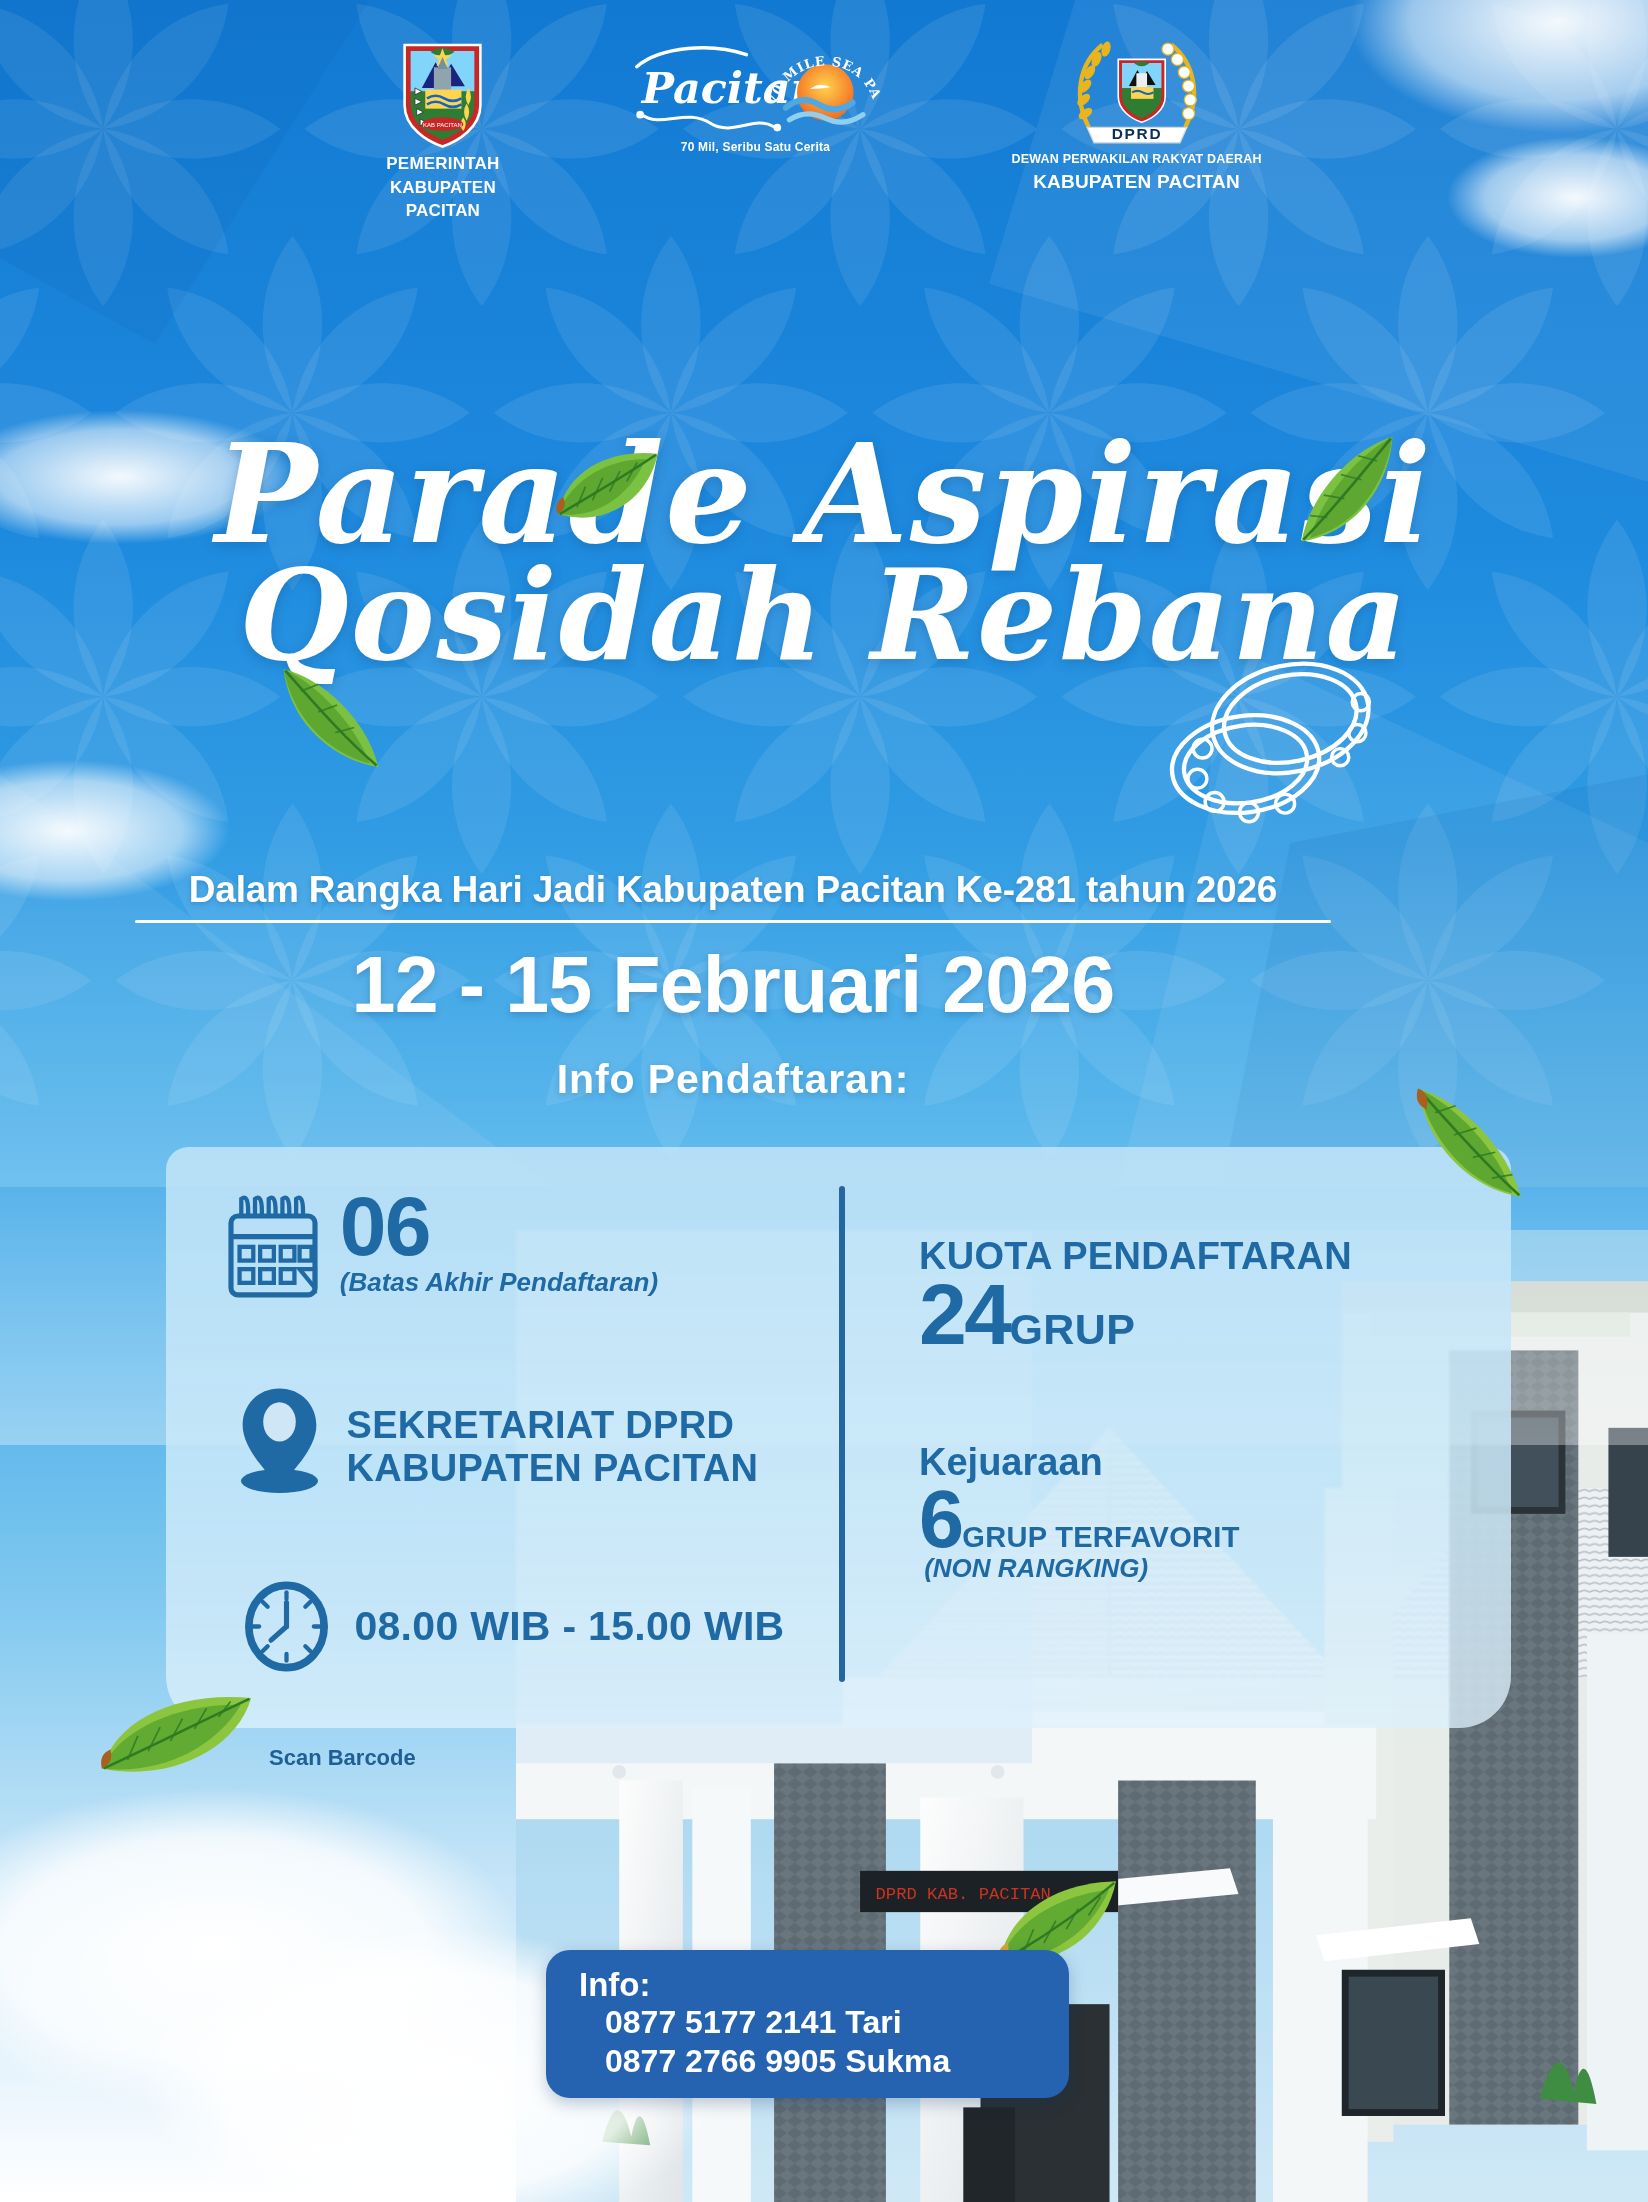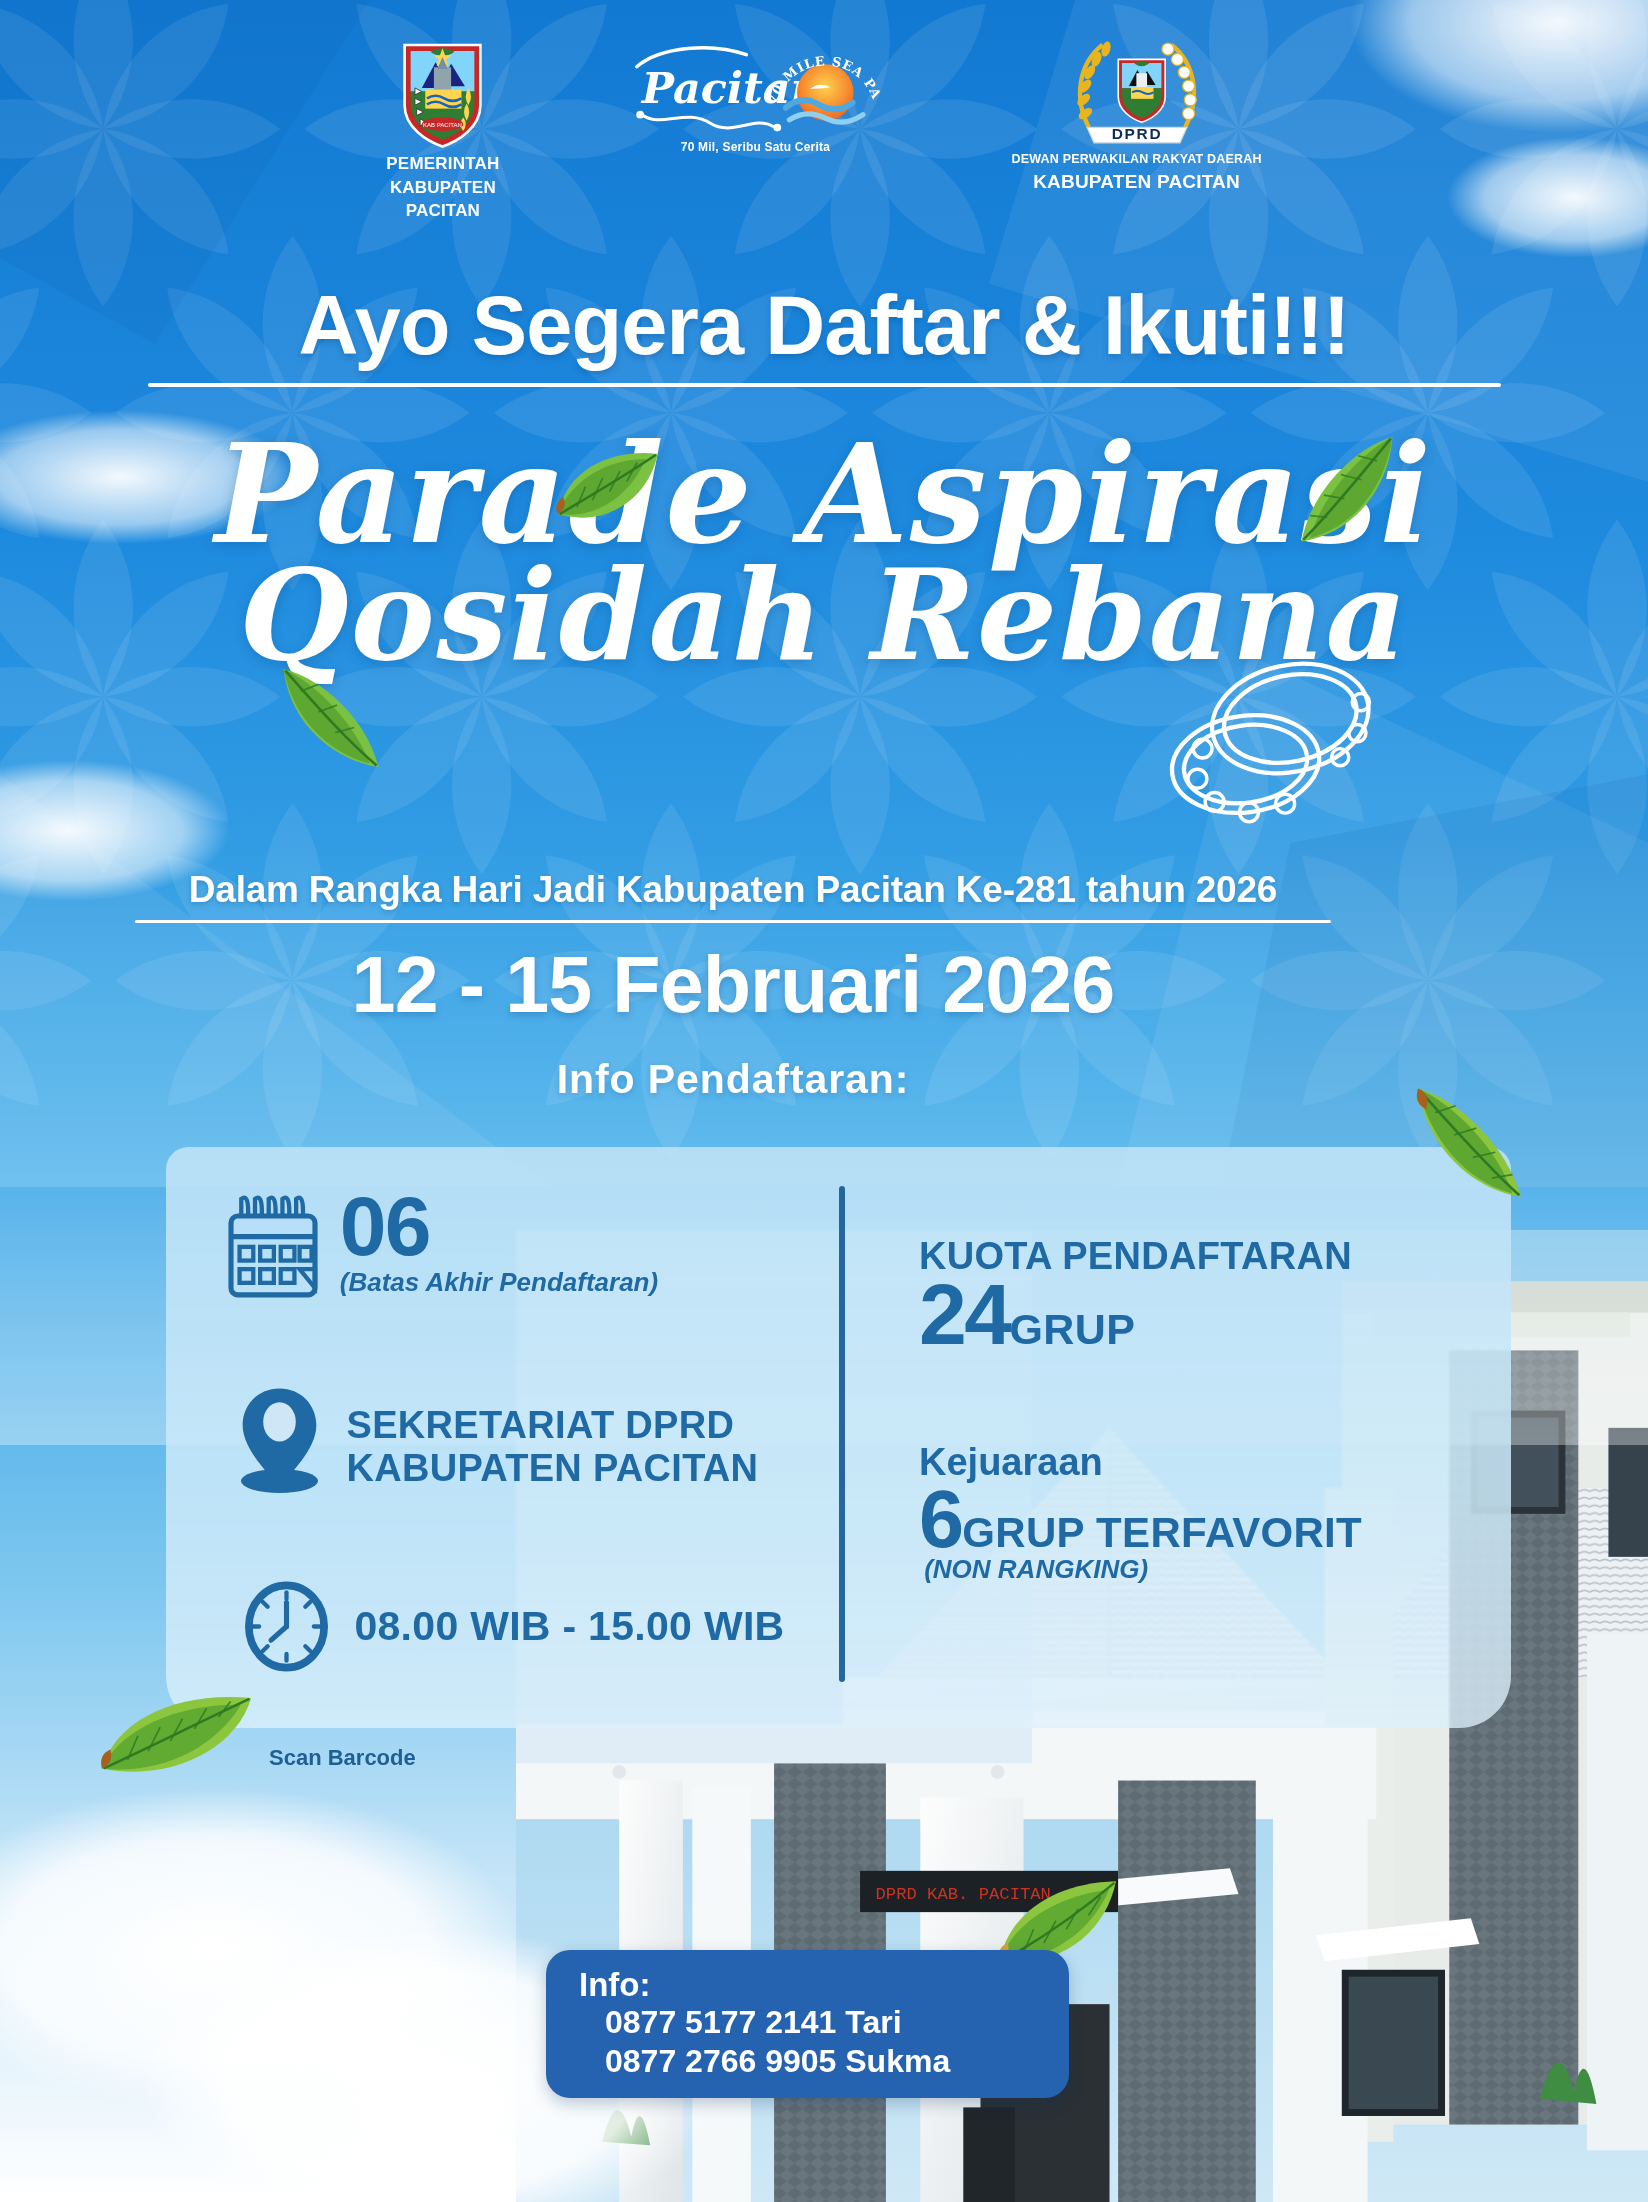"Ayo Segera Daftar & Ikuti!!!" div.headline-wrap { html: <div> <div>Ayo Segera Daftar &amp; Ikuti!!!</div> <div></div> </div> -> none }
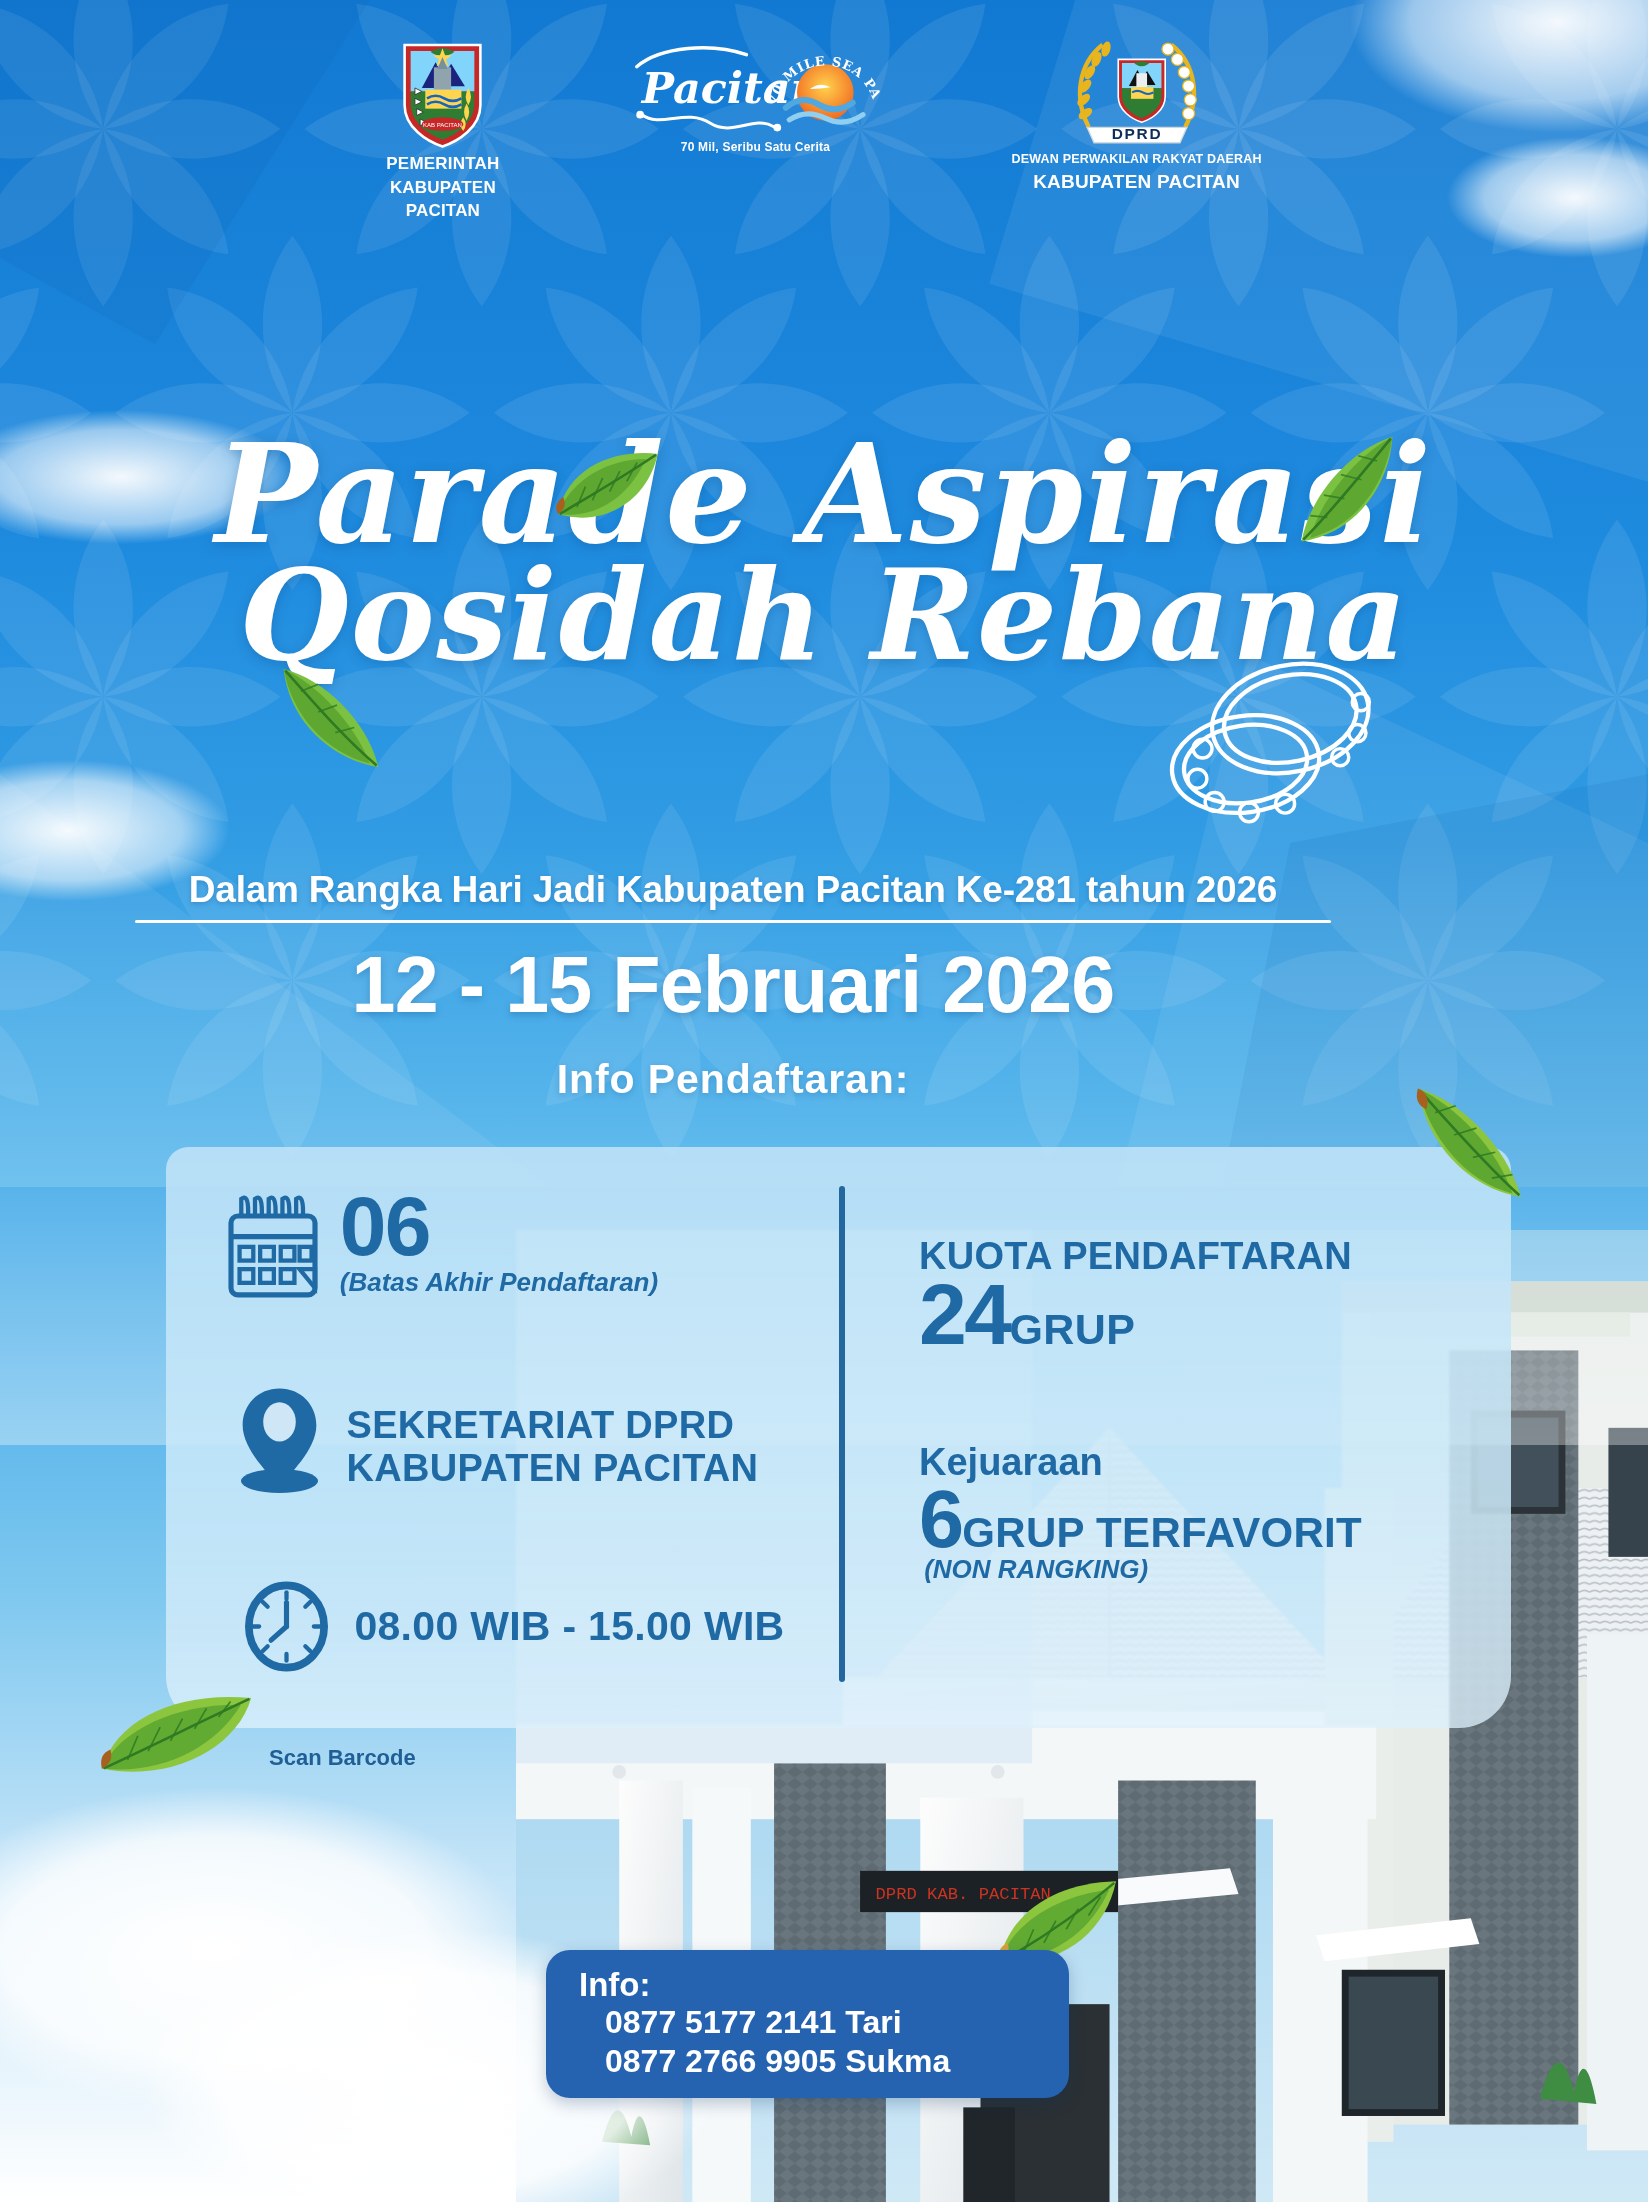"GRUP TERFAVORIT" .champ-unit { font-size: 42px -> 29px }
